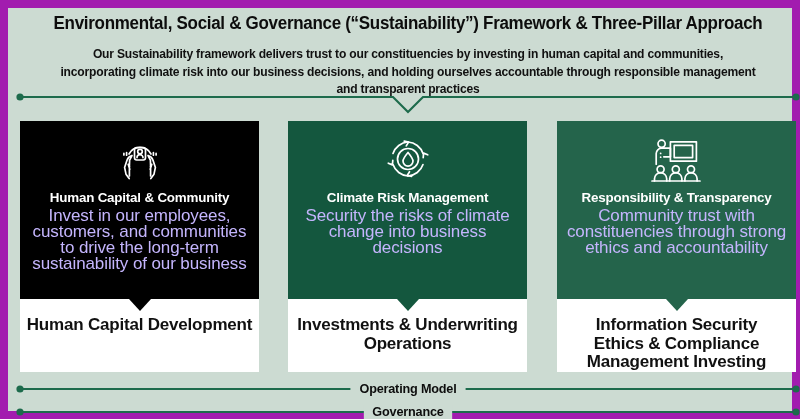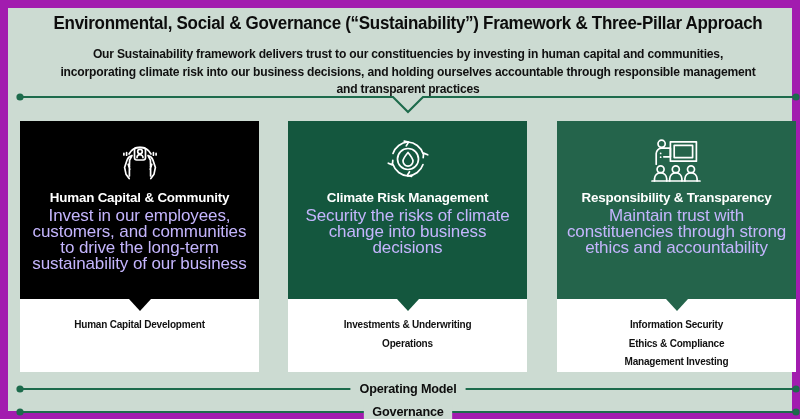"Maintain trust with constituencies" div.card-desc { text: Maintain -> Community }
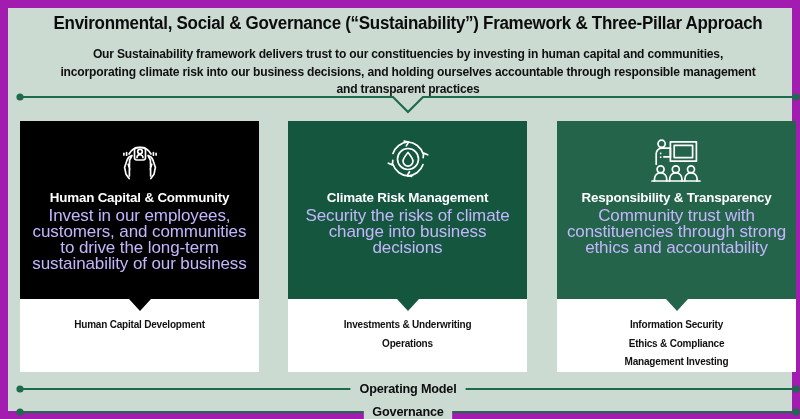"Human Capital Development" .card-list { font-size: 10px -> 17px }
